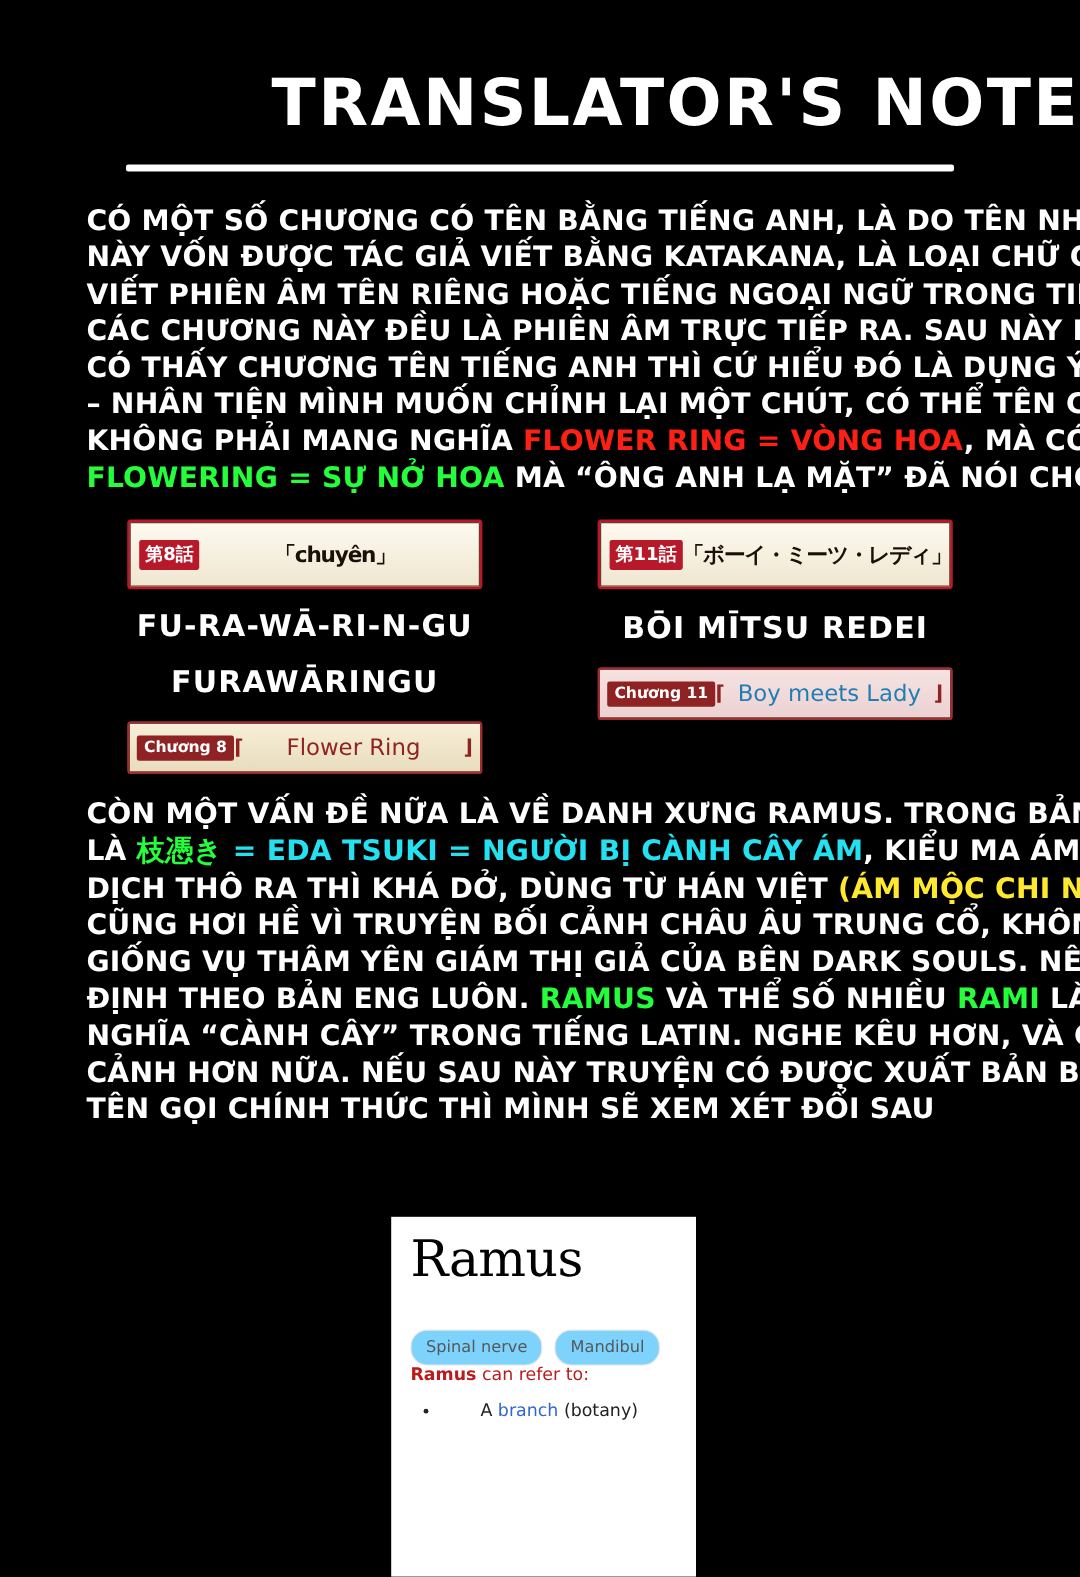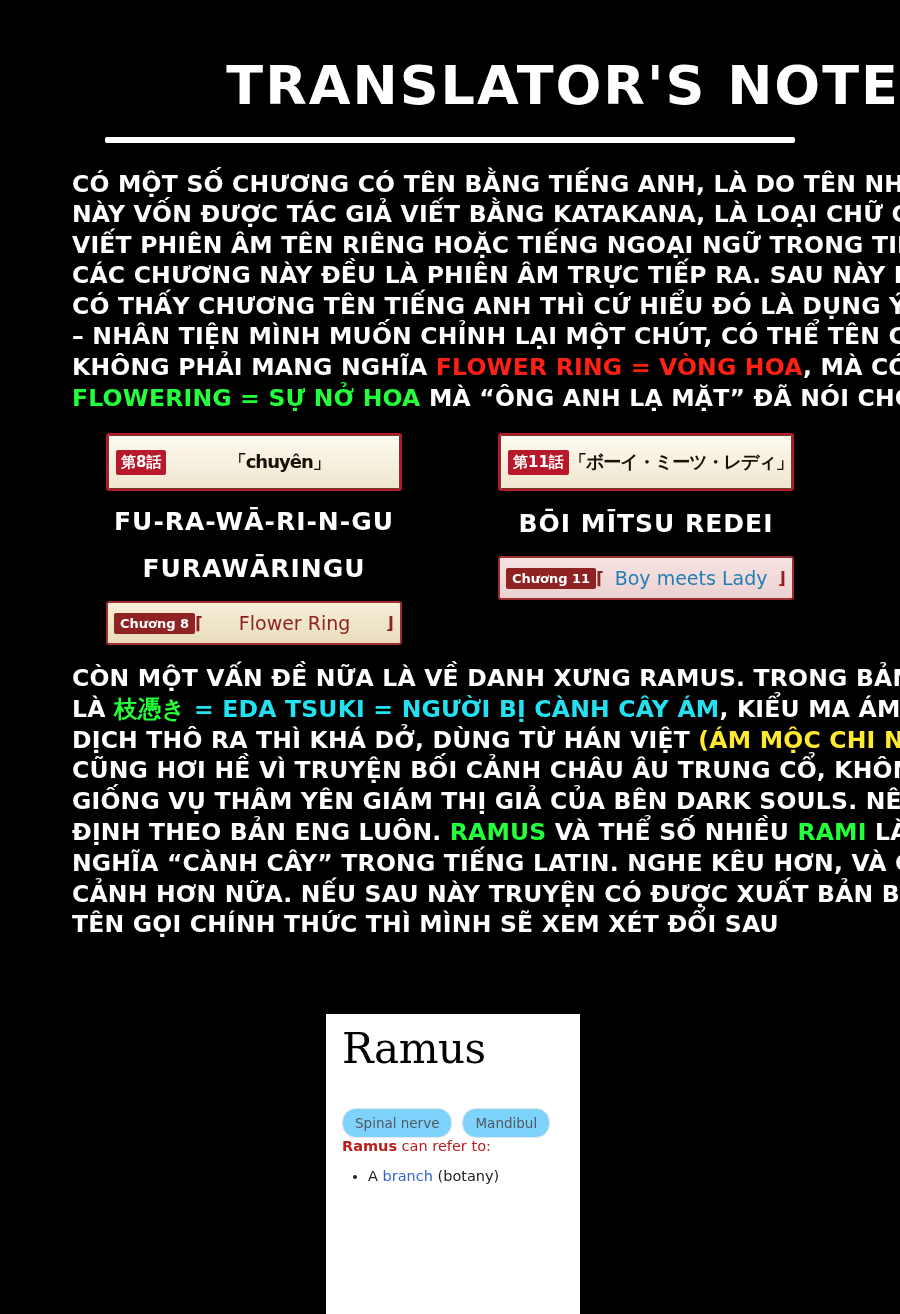"A branch (botany)" .wiki-list { text-align: none -> center }
